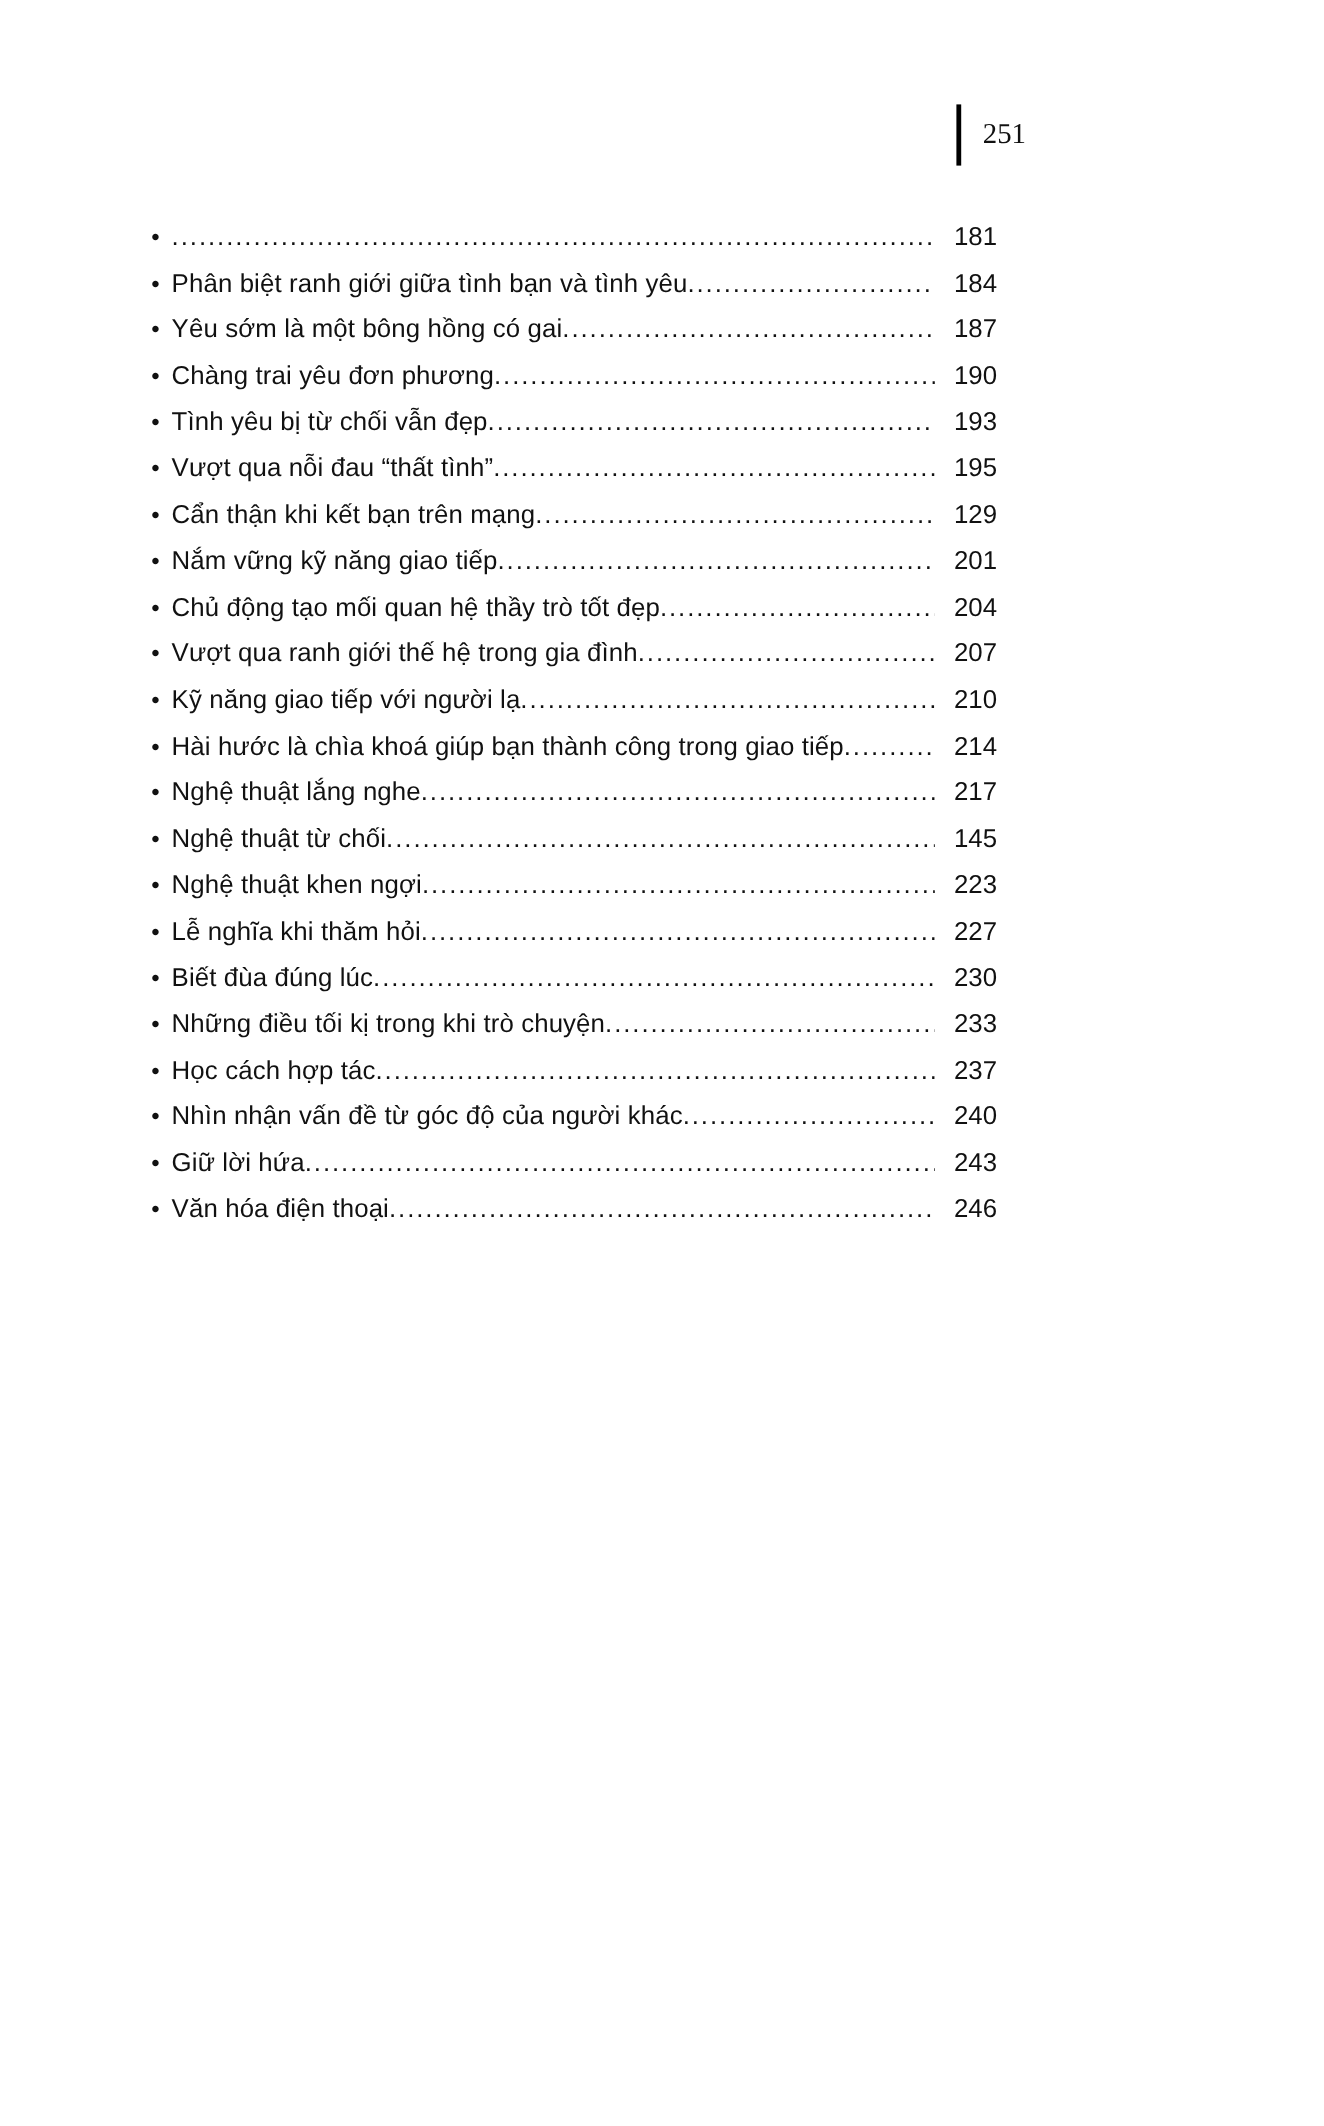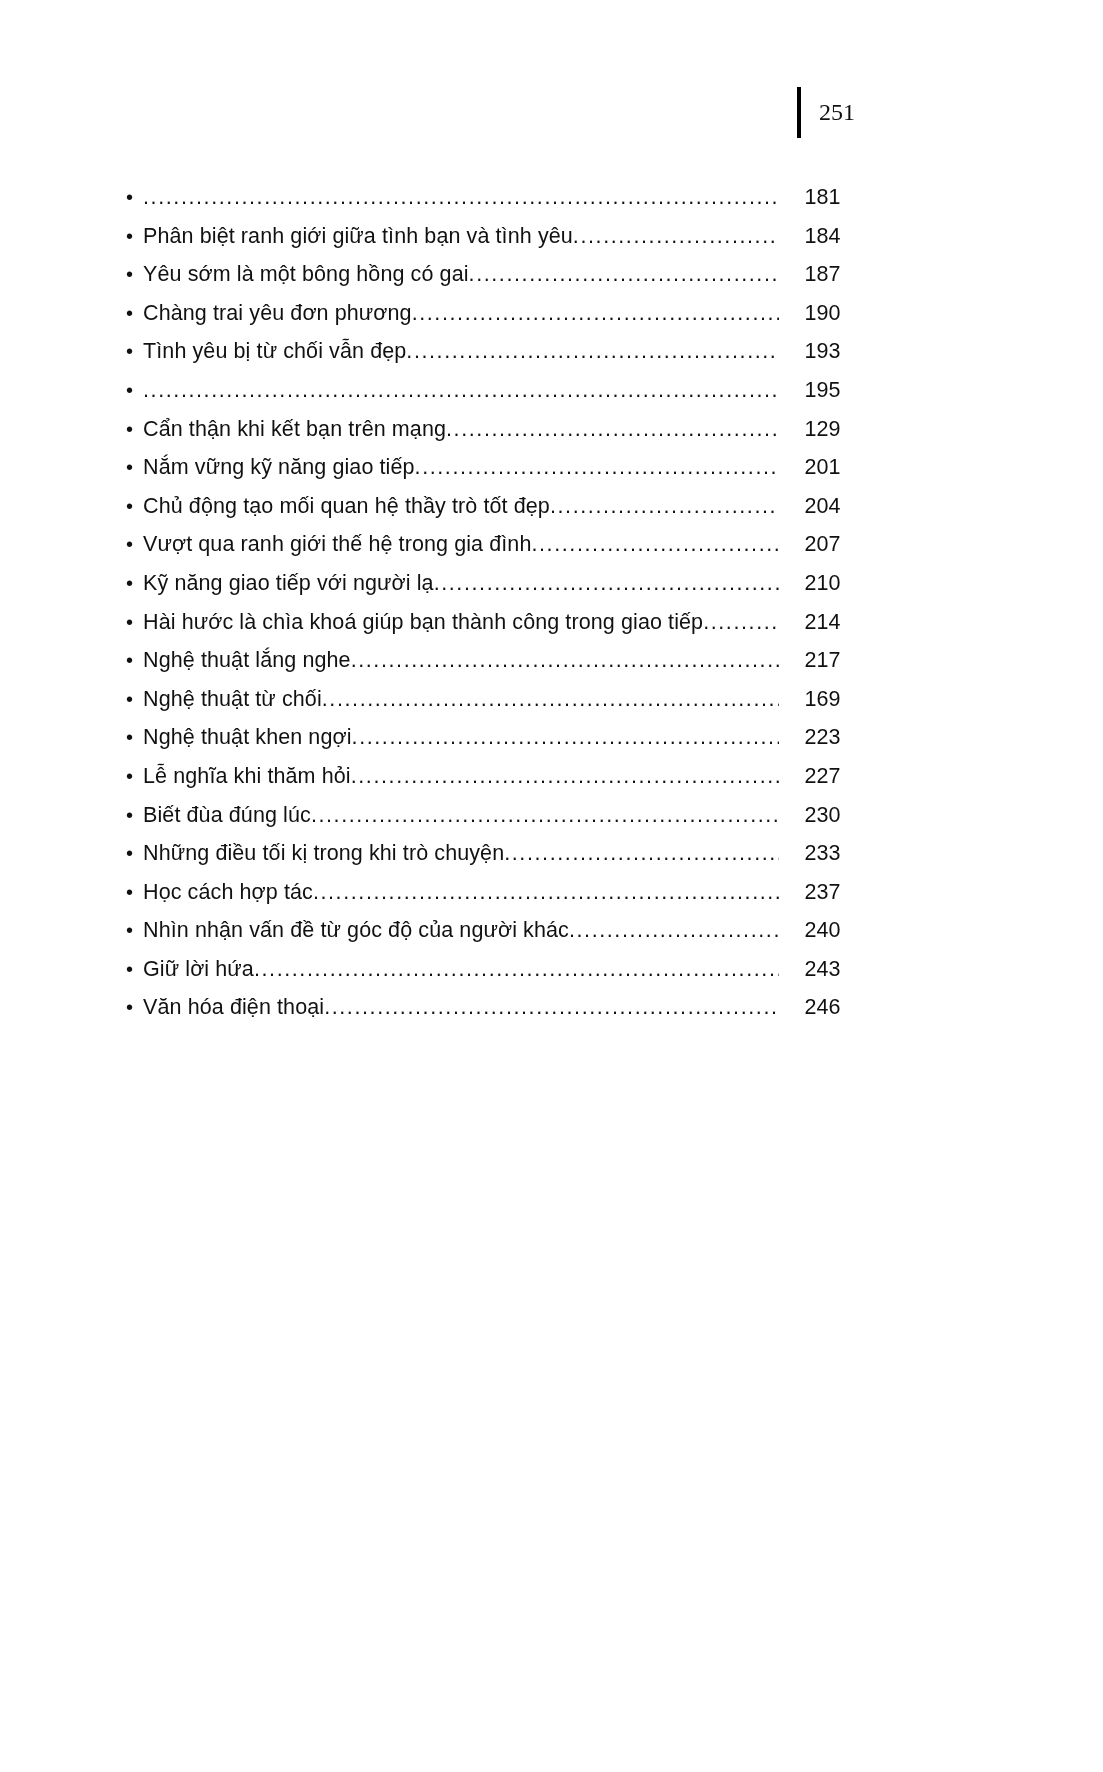"181" .toc-page { text-align: center -> left }
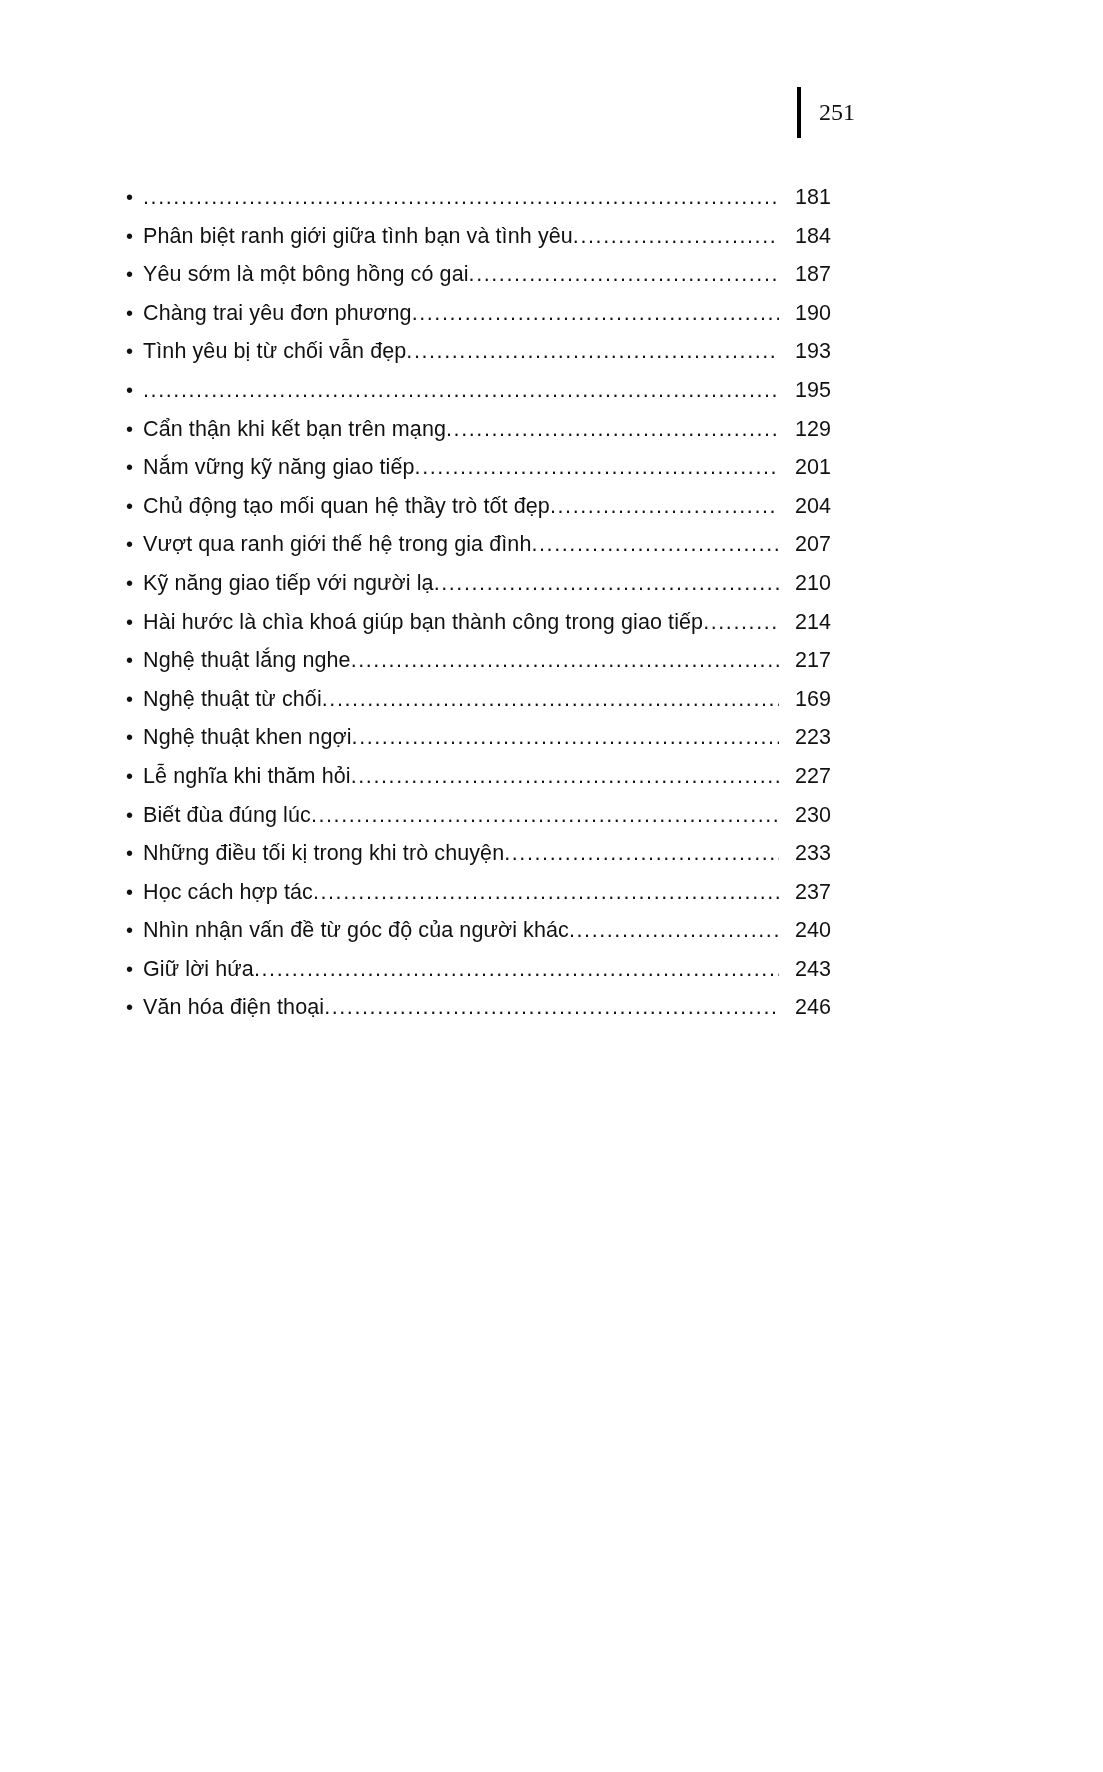"Vượt qua nỗi đau “thất" span.toc-title { html: none -> <span>Vượt qua nỗi đau “thất tình”</span> }
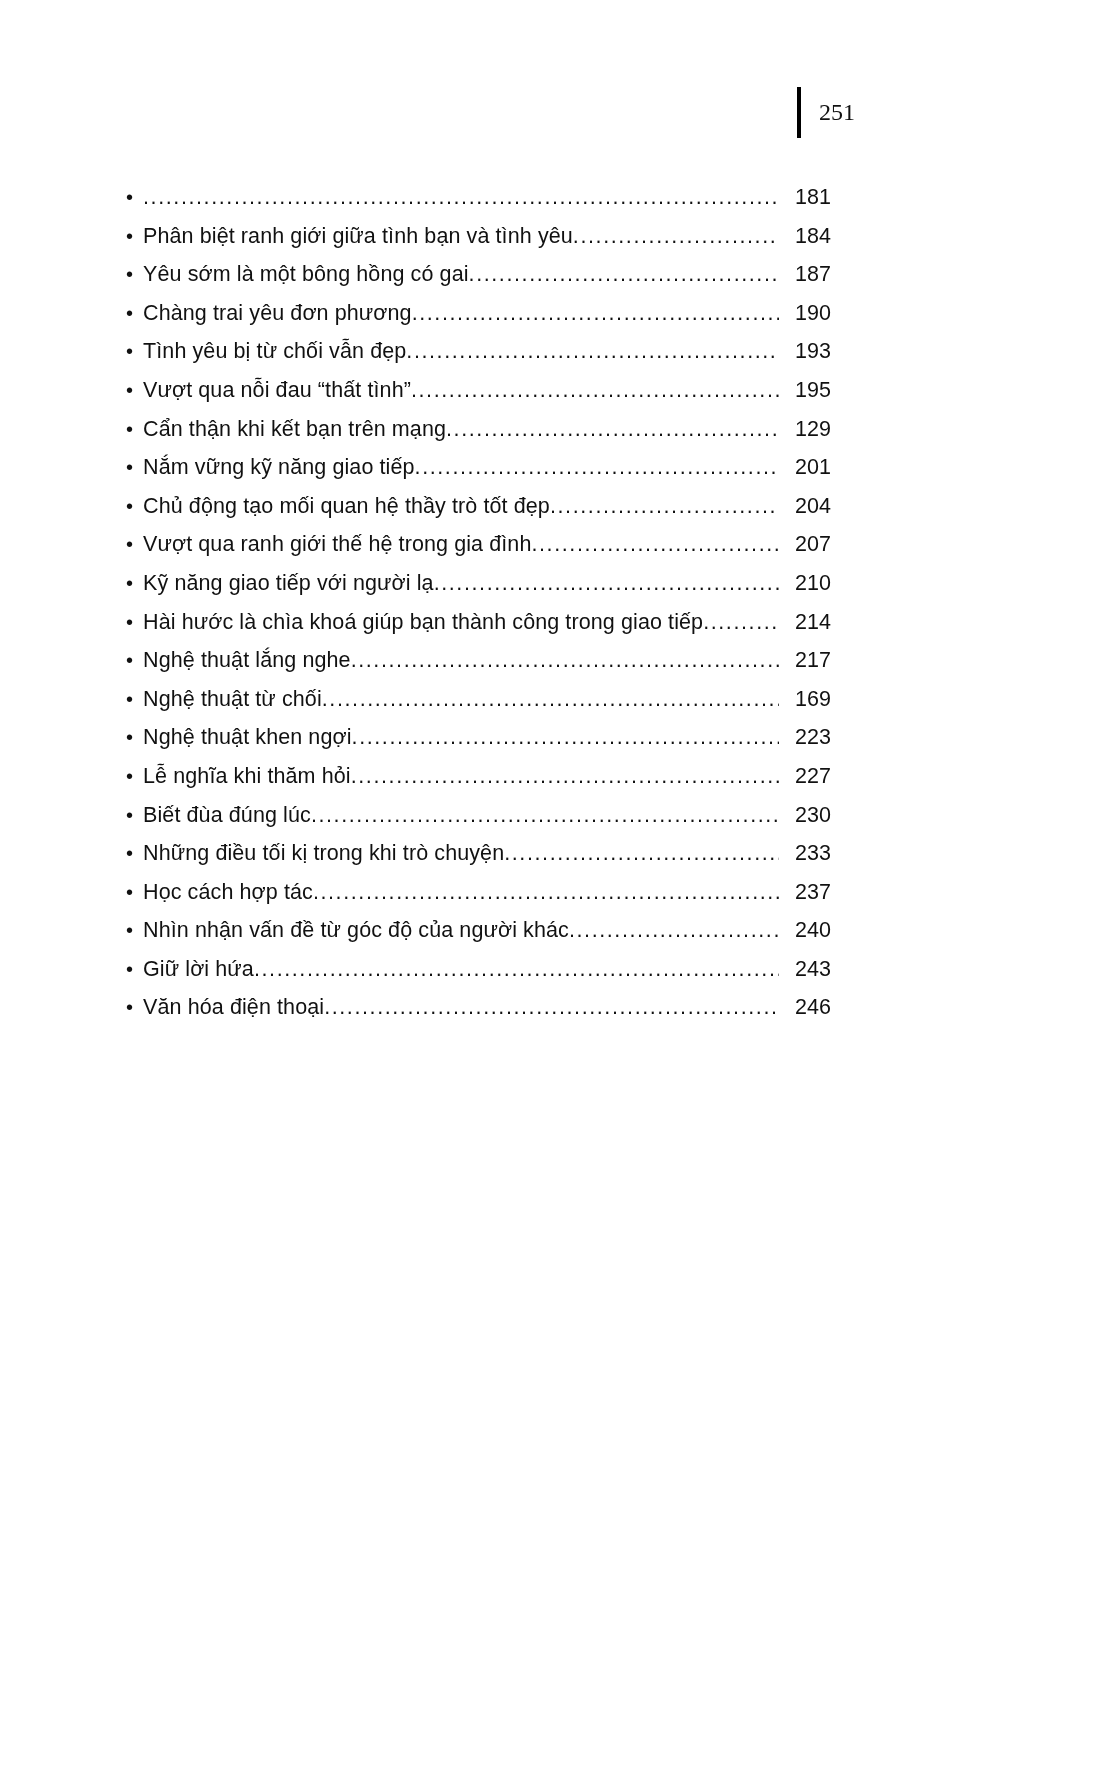"169" span.toc-page { text: 169 -> 145 }
